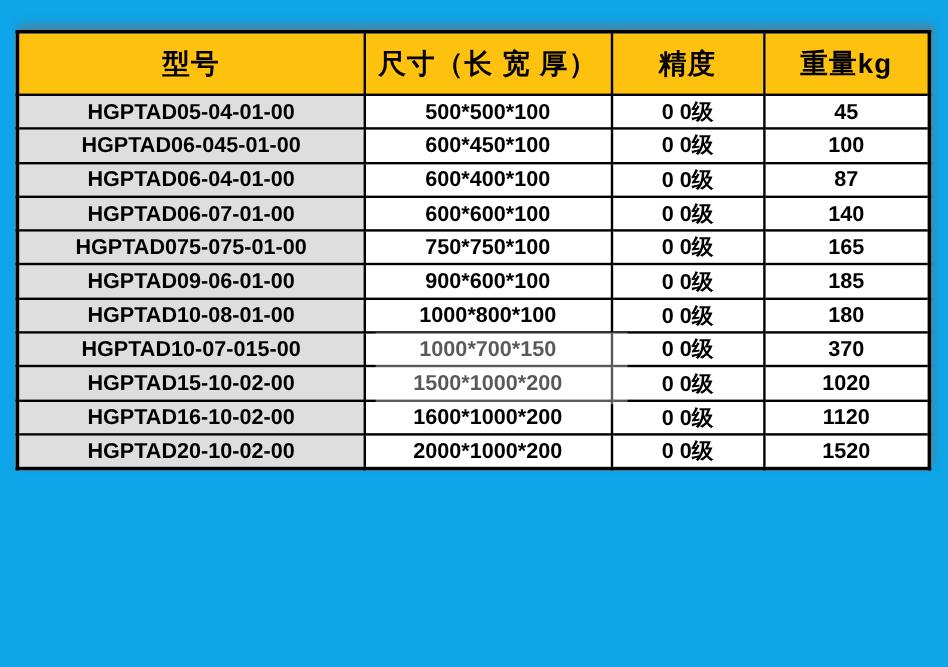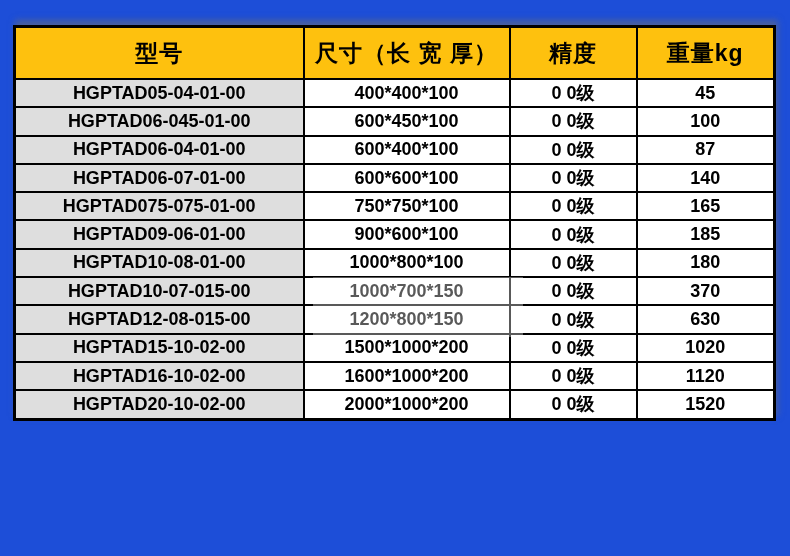"型号" .page { background: #1d4ed8 -> #0ea5e9 }
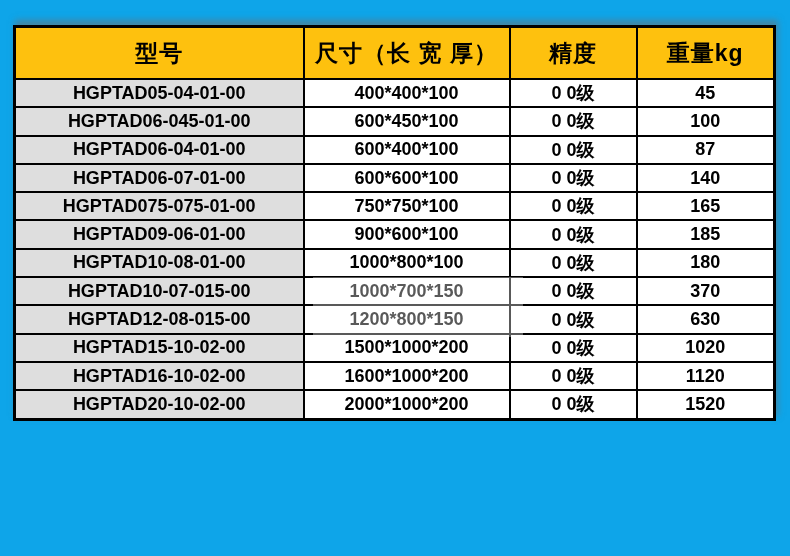"400*400*100" td { text: 400*400 -> 500*500 }
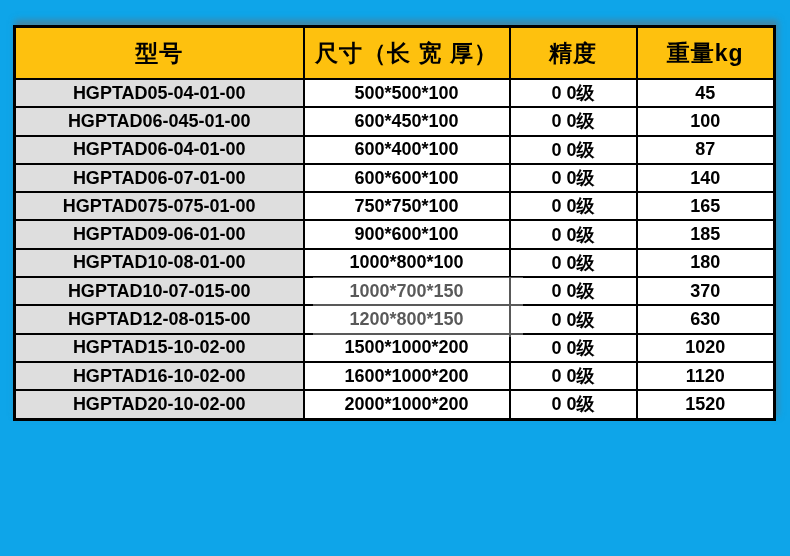"HGPTAD12-08-015-00" tr { html: <tr> <td>HGPTAD12-08-015-00</td> <td>1200*800*150</td> <td>0 0级</td> <td>630</td> </tr> -> none }
